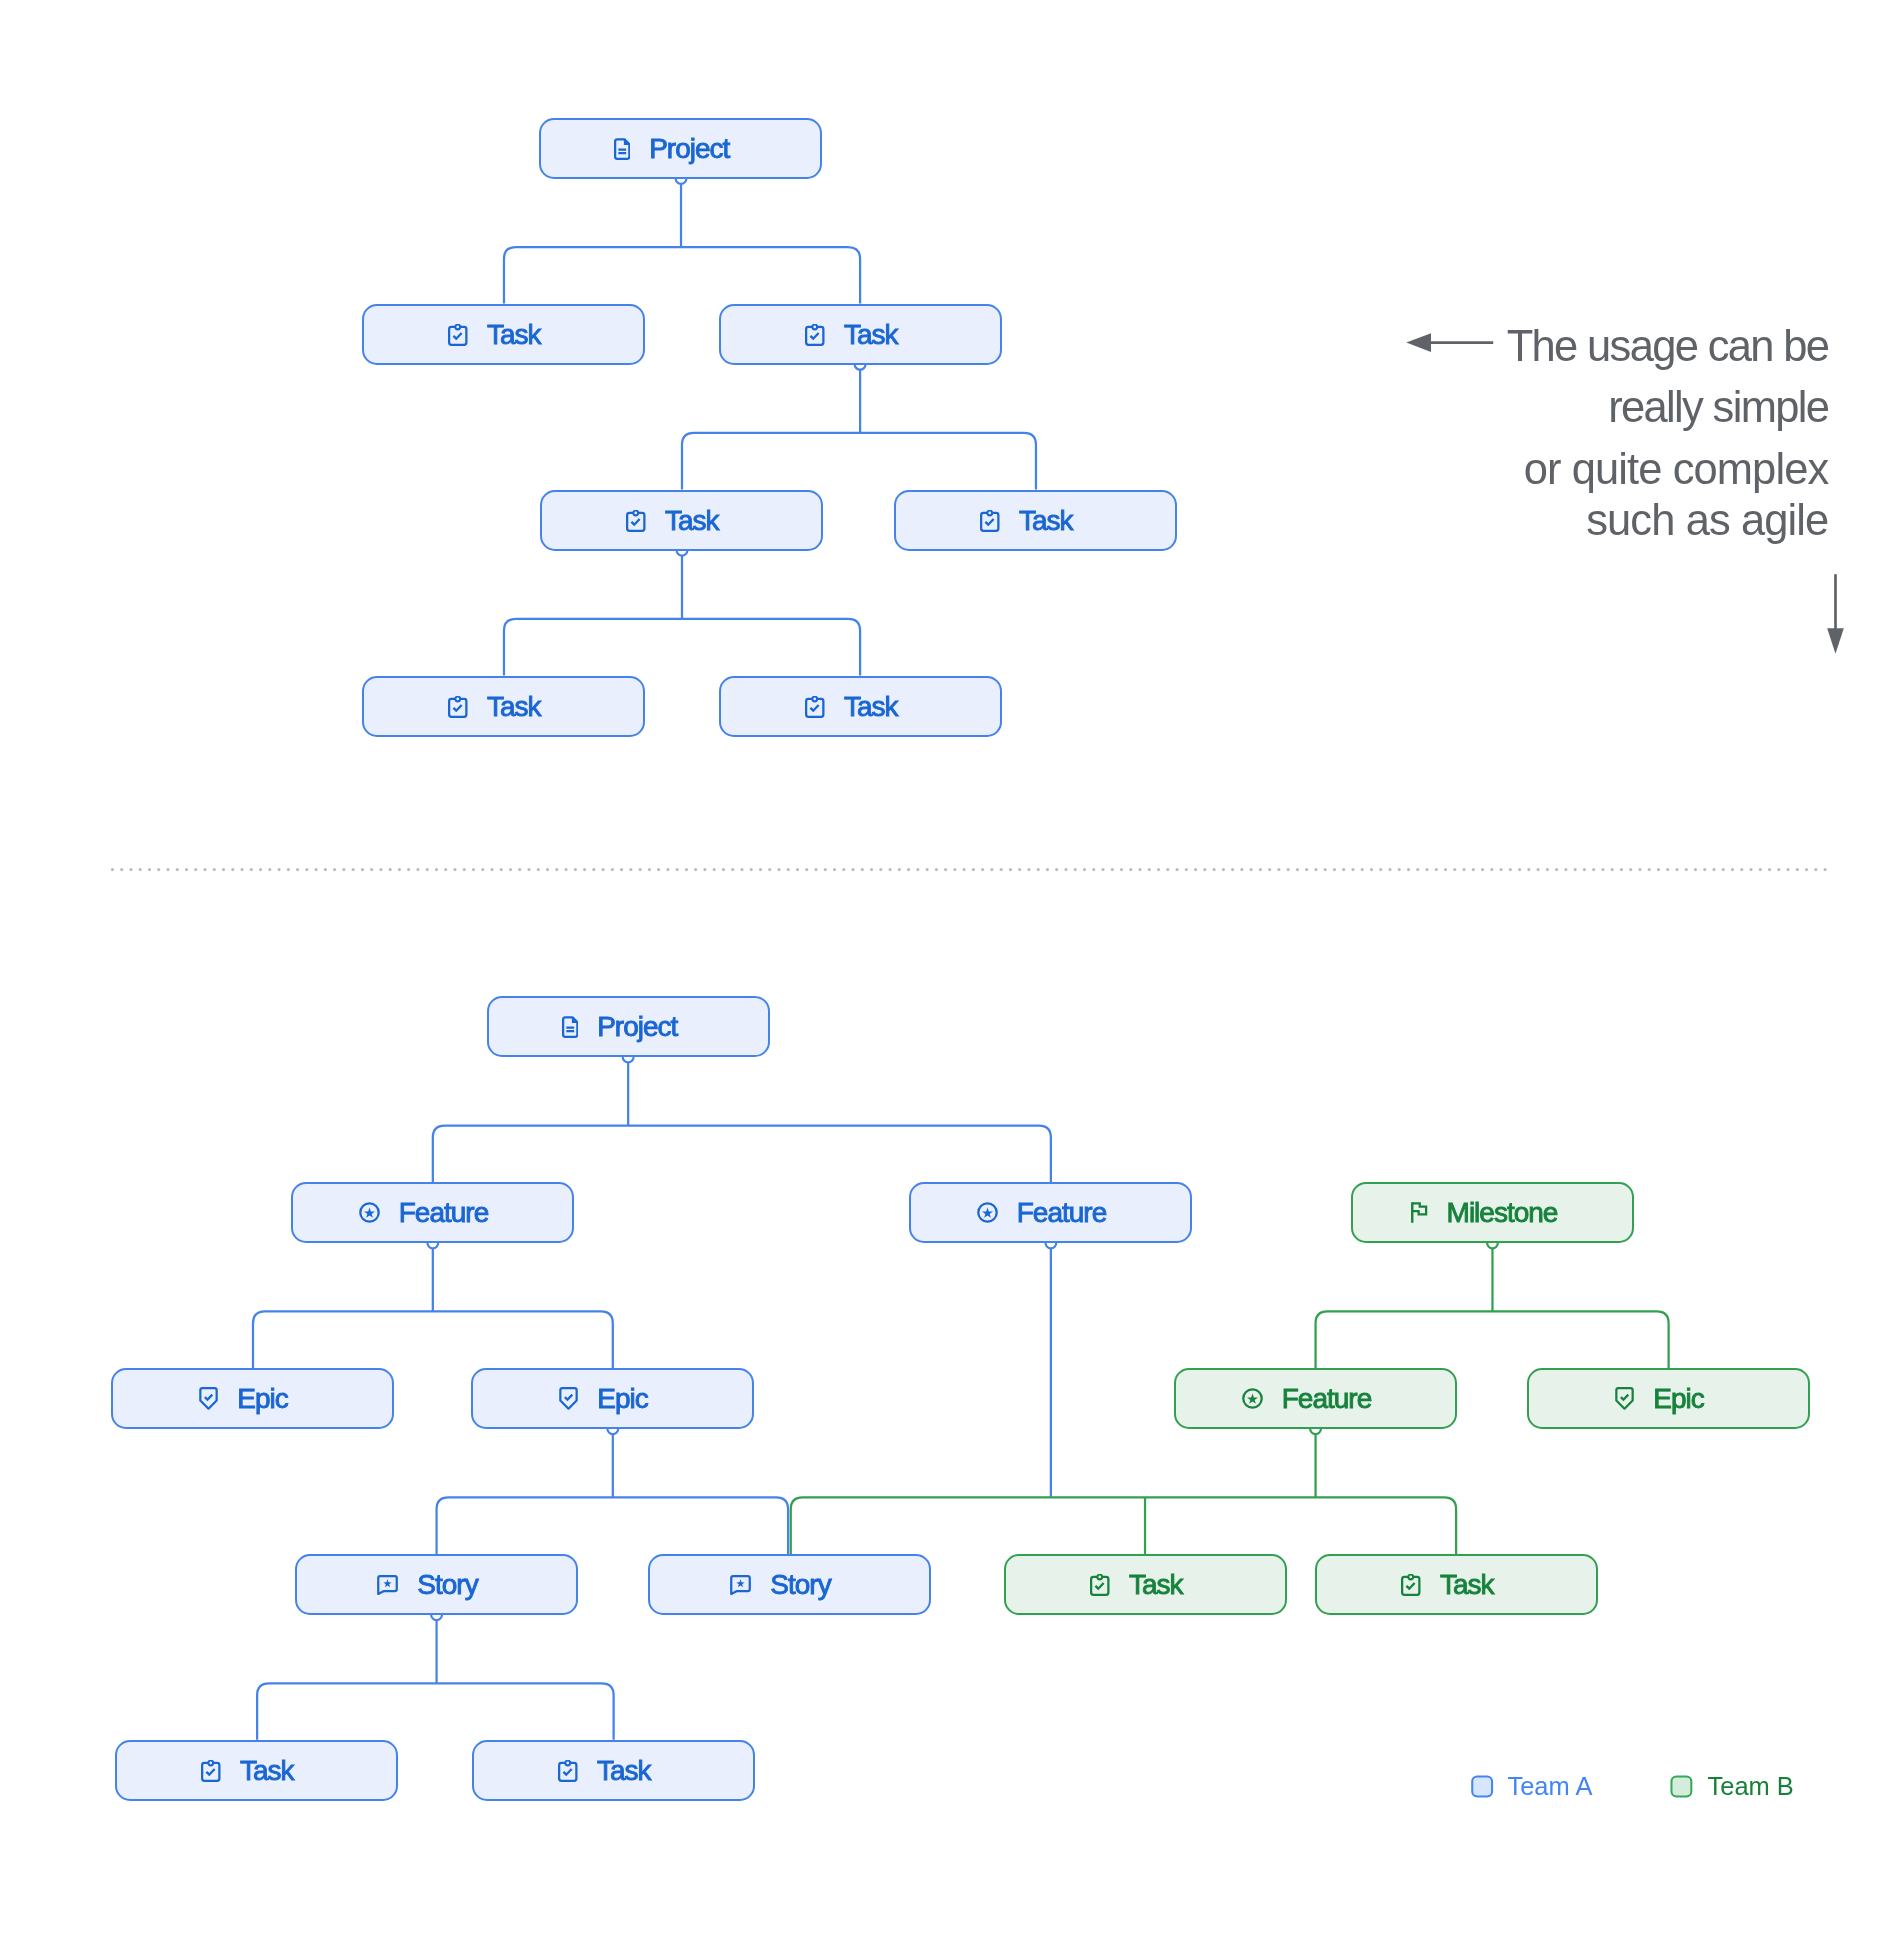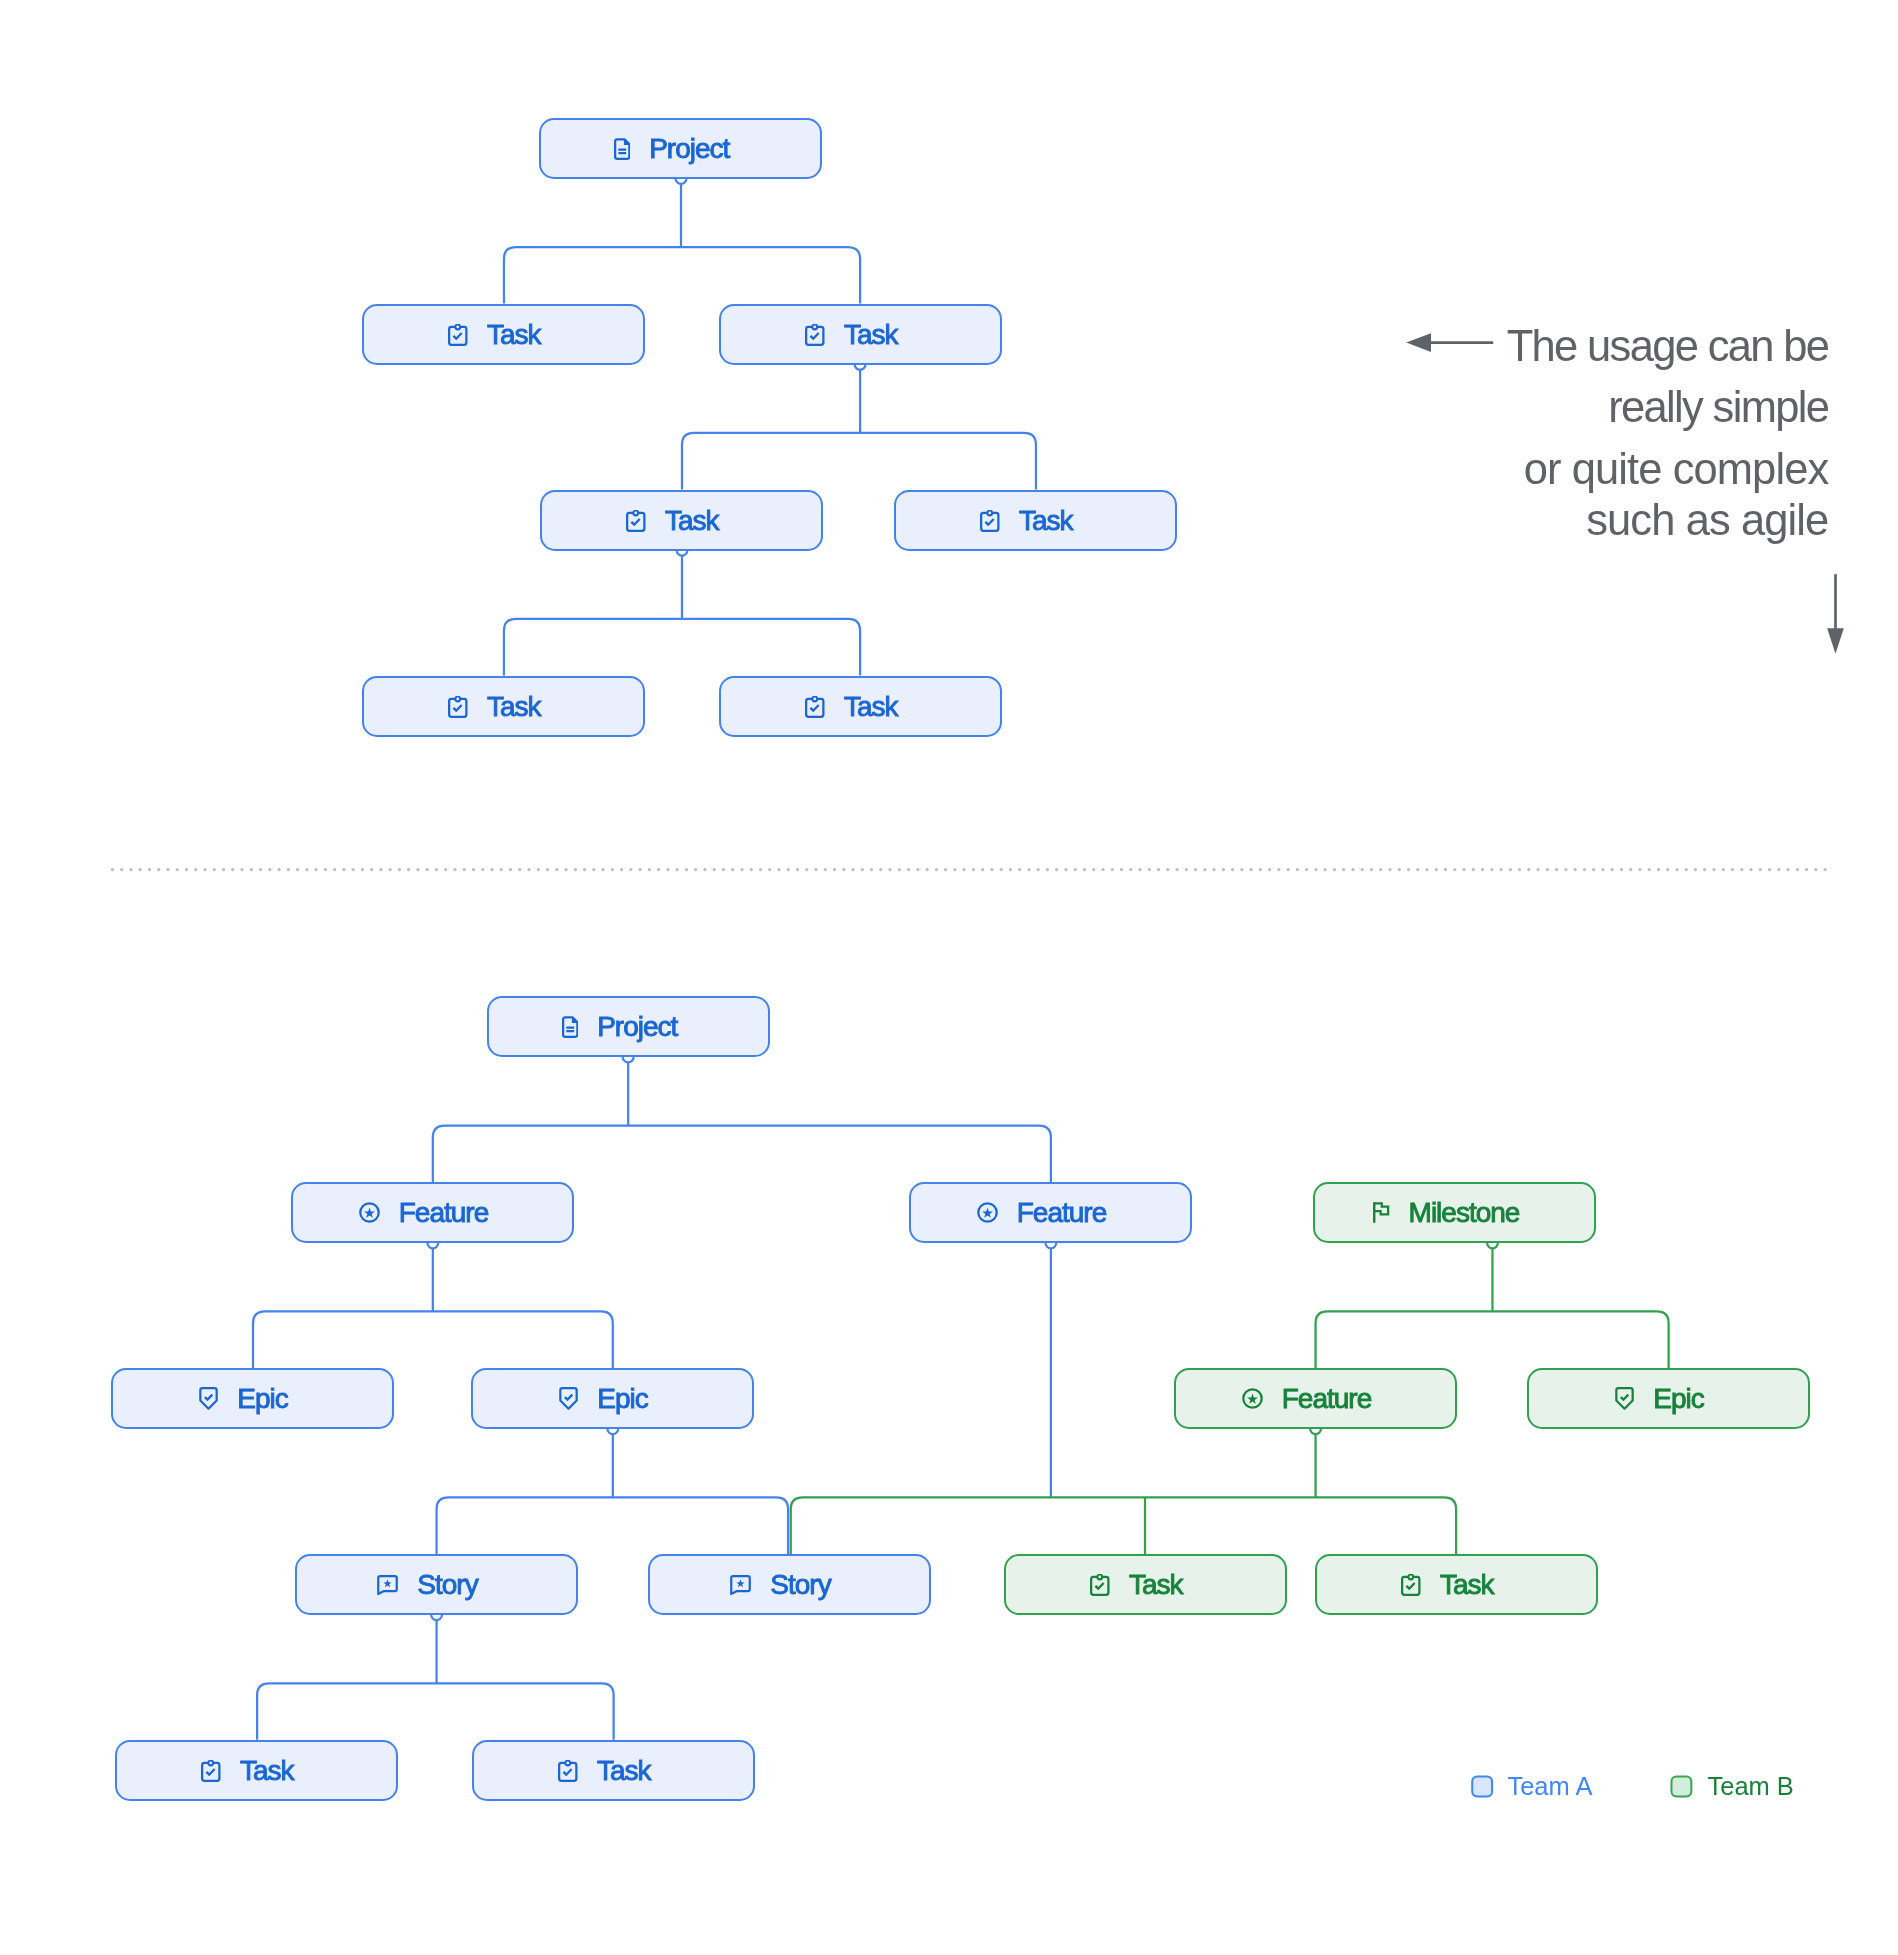"Milestone" div.node { left: 1313px -> 1351px }
